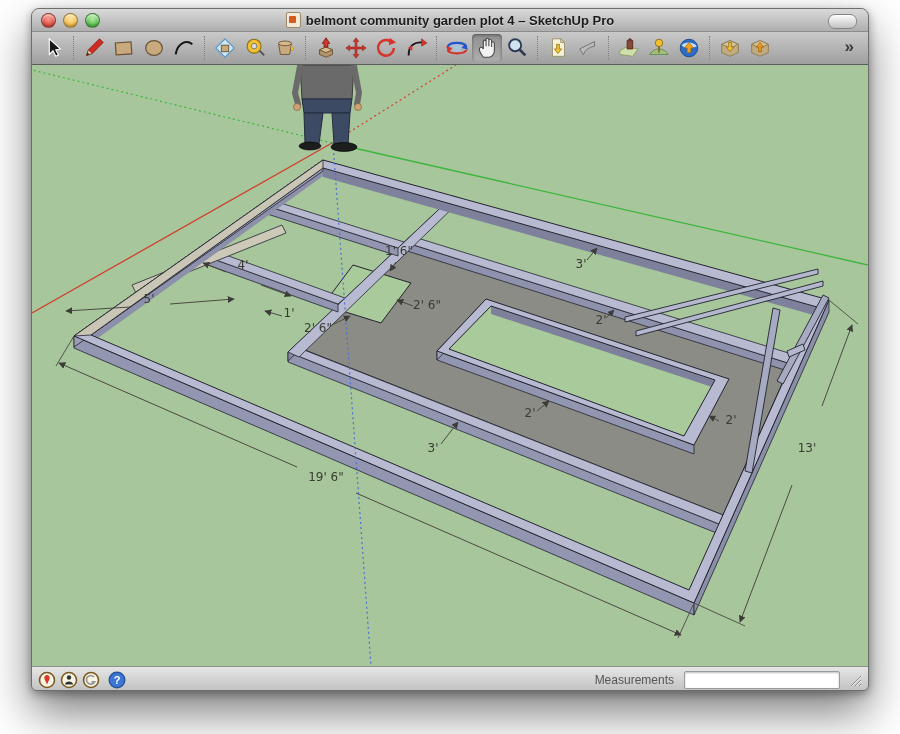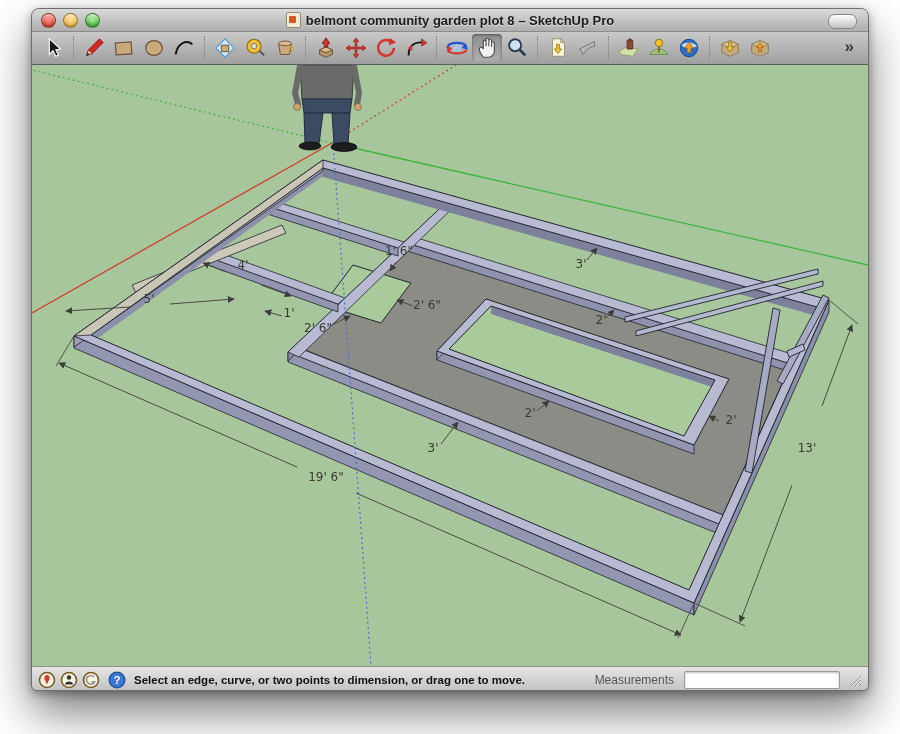"belmont community garden plot 8" span { text: 8 -> 4 }
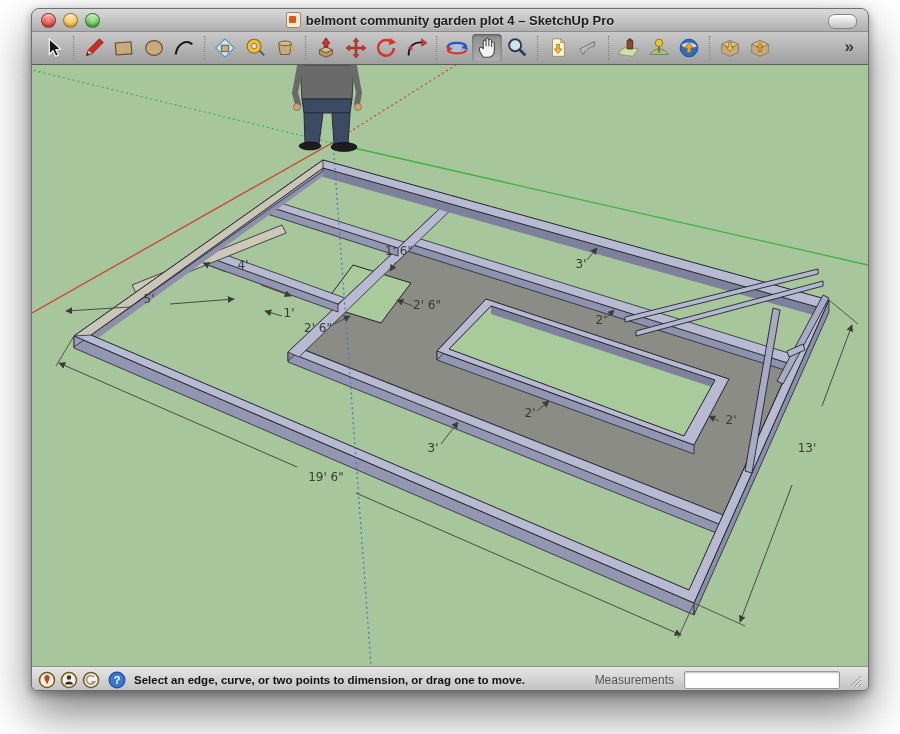"Select an edge, curve, or" span.status-hint { html: <span>Select an edge, curve, or two points to dimension, or drag one to move.</span> -> none }
